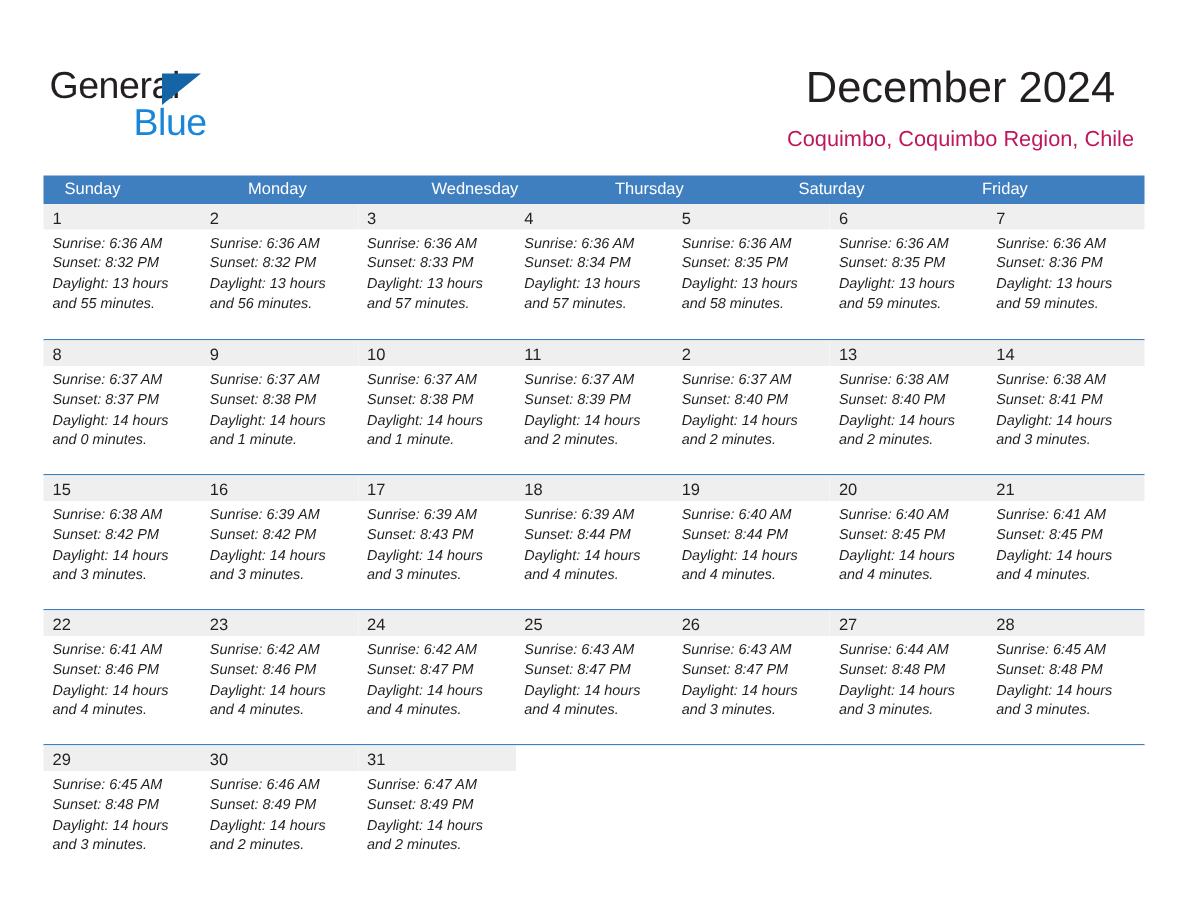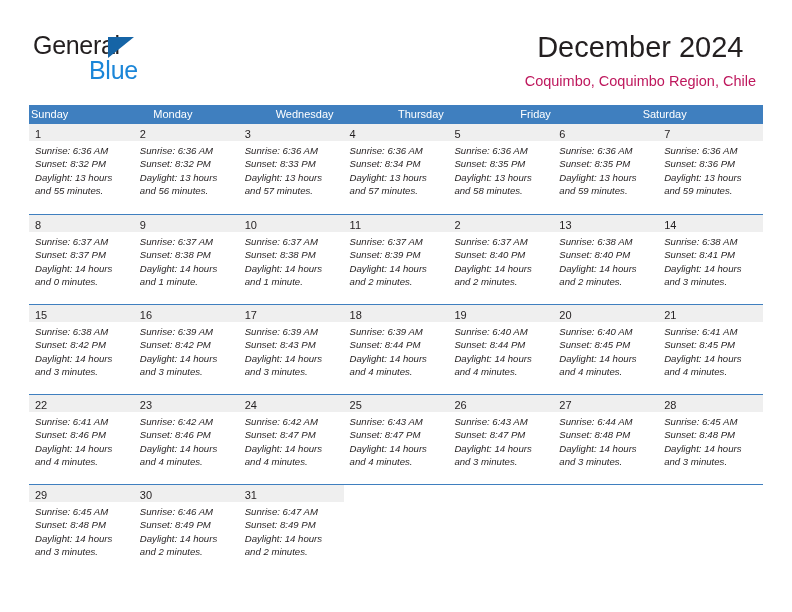"General" .page { margin-top: none -> 12px }
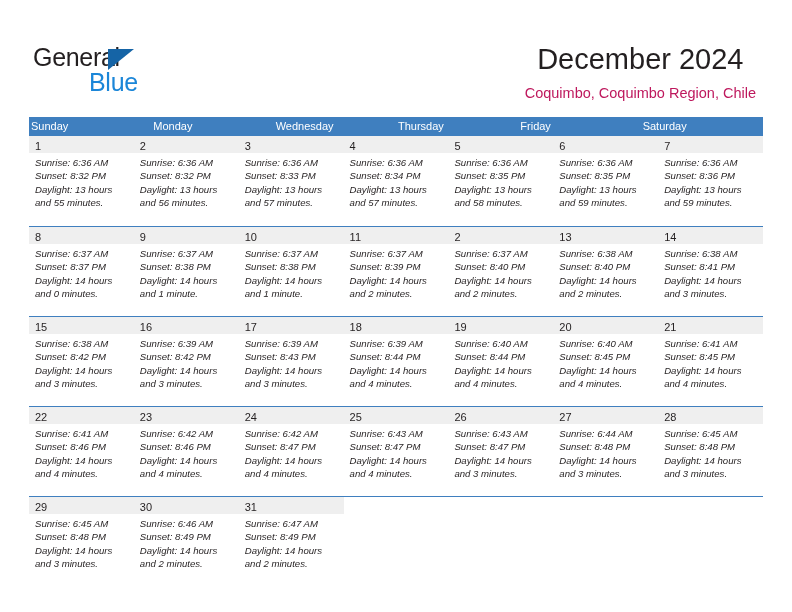"Sunday" .dow-cell { padding-left: 2px -> 14px }
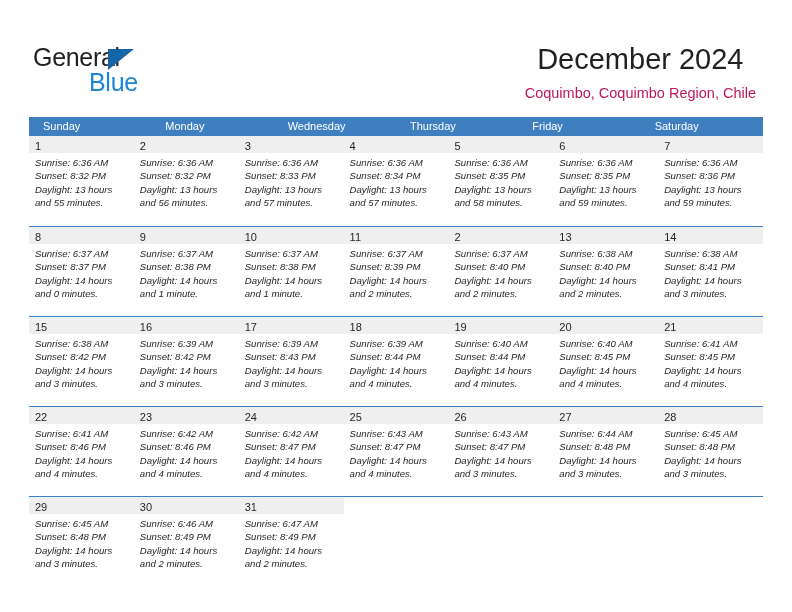"Friday" div.dow-cell { order: before "Saturday" -> after "Saturday" }
